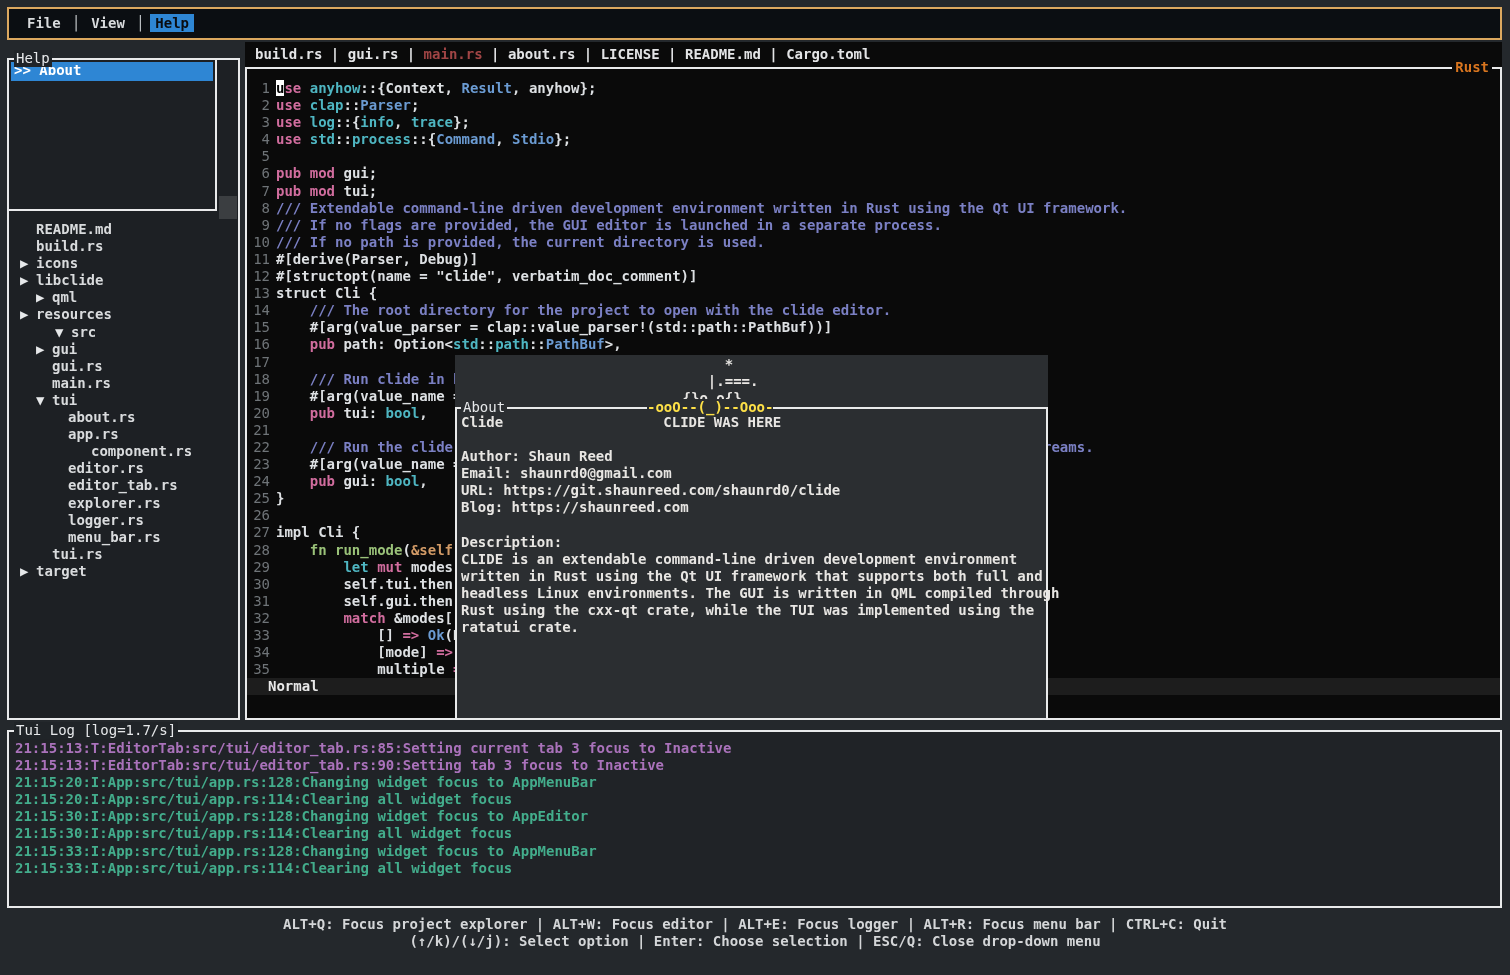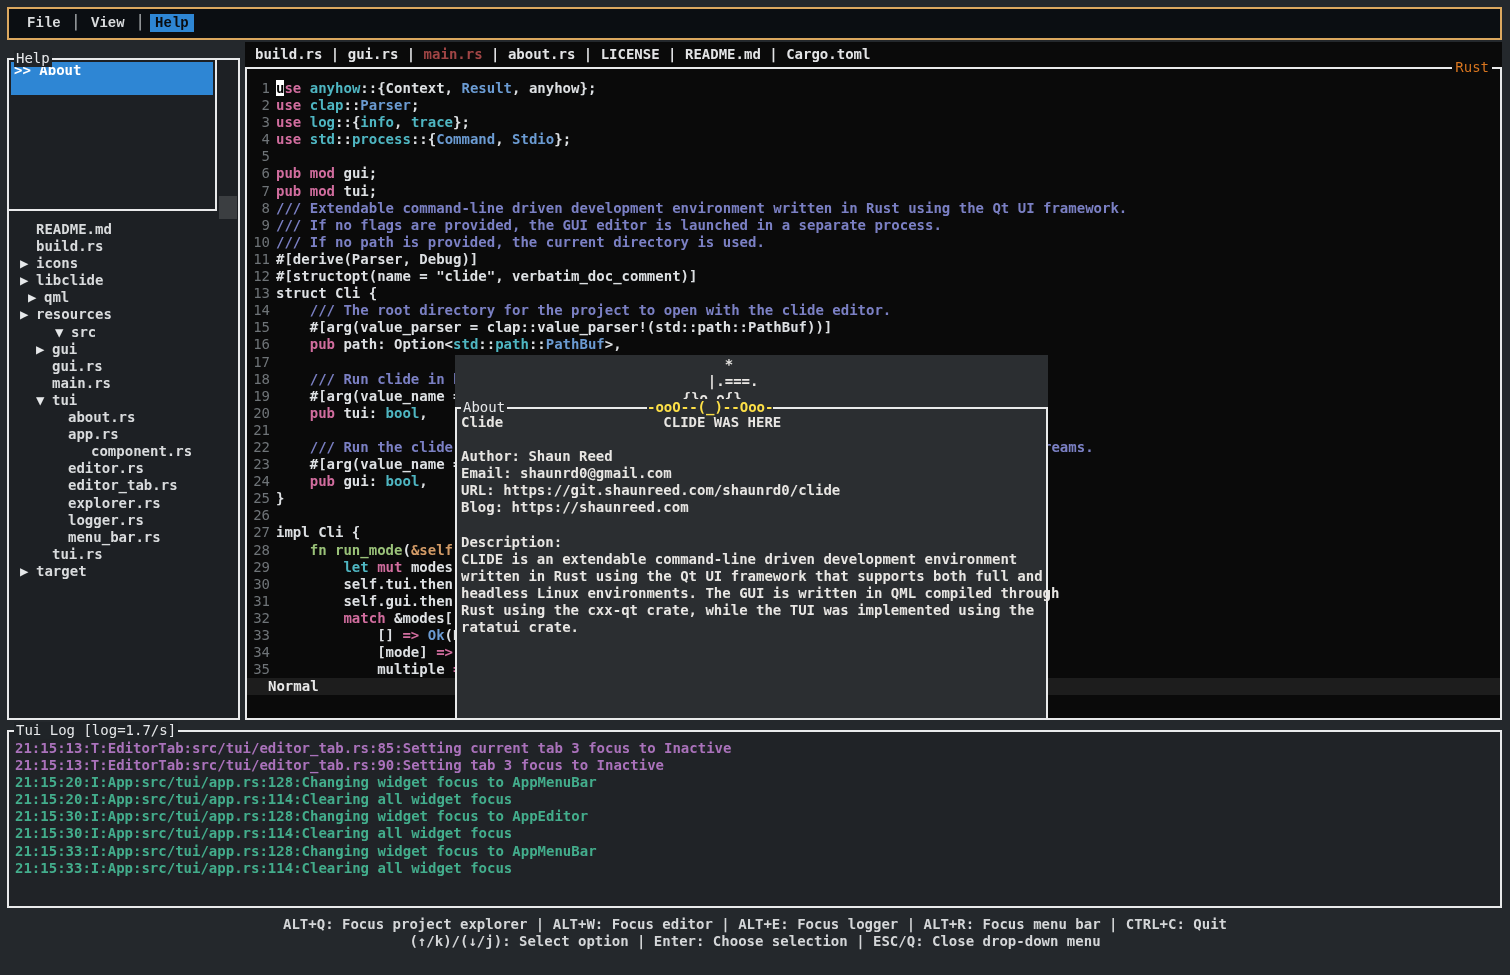"File" .menu-item { font-family: Liberation Mono, monospace -> none }
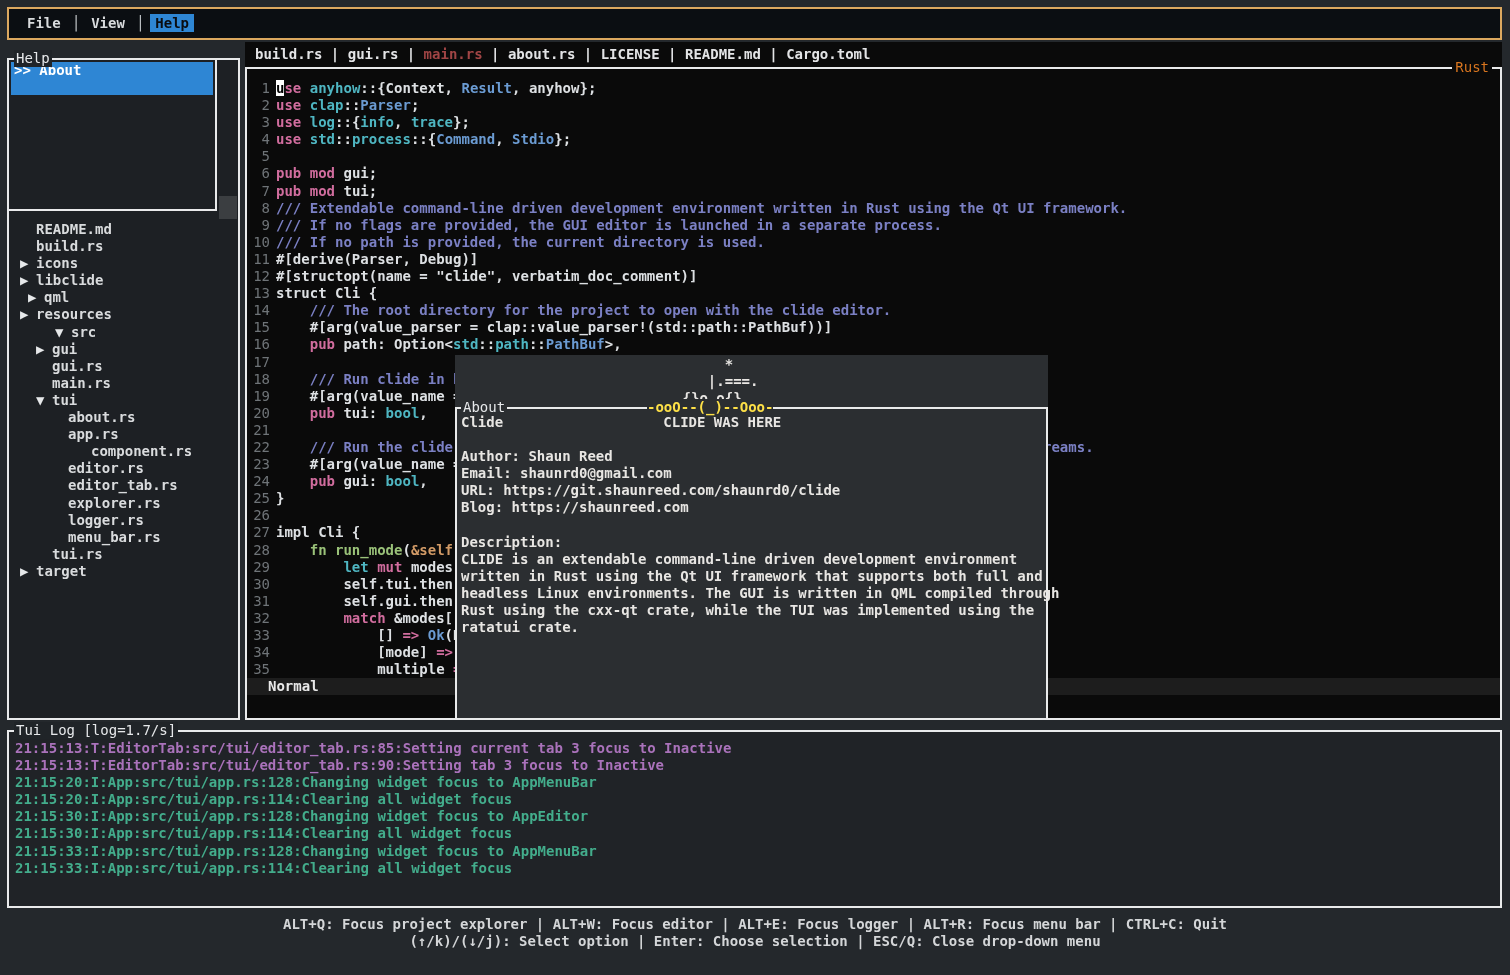">> About" .dd-option { height: 33px -> 19px }
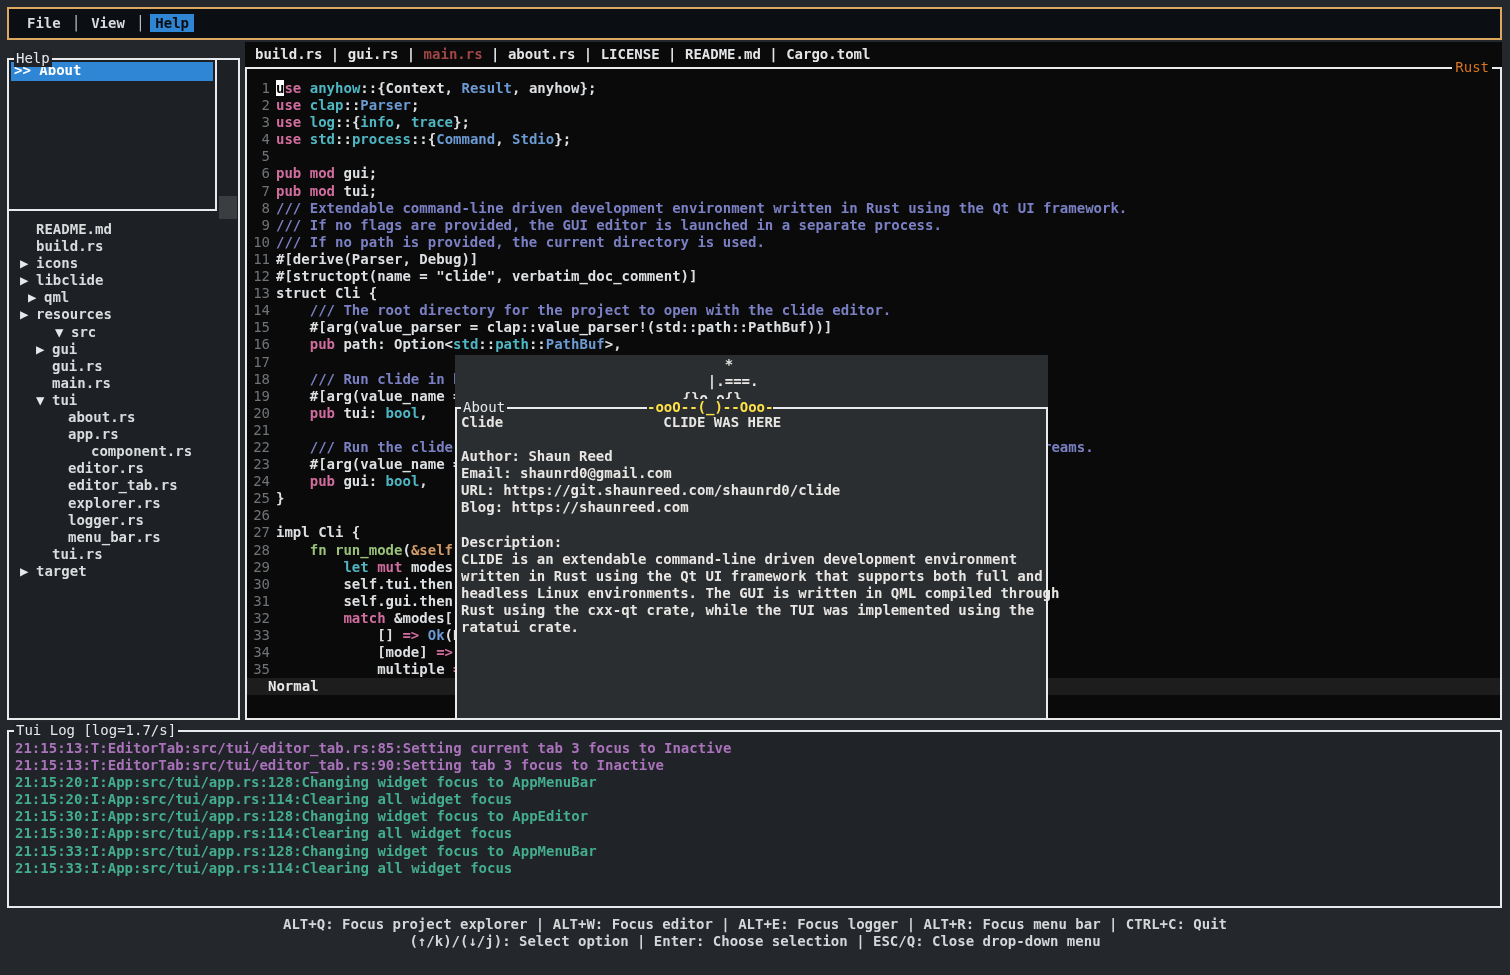"Rust" .rust-badge { font-weight: normal -> bold }
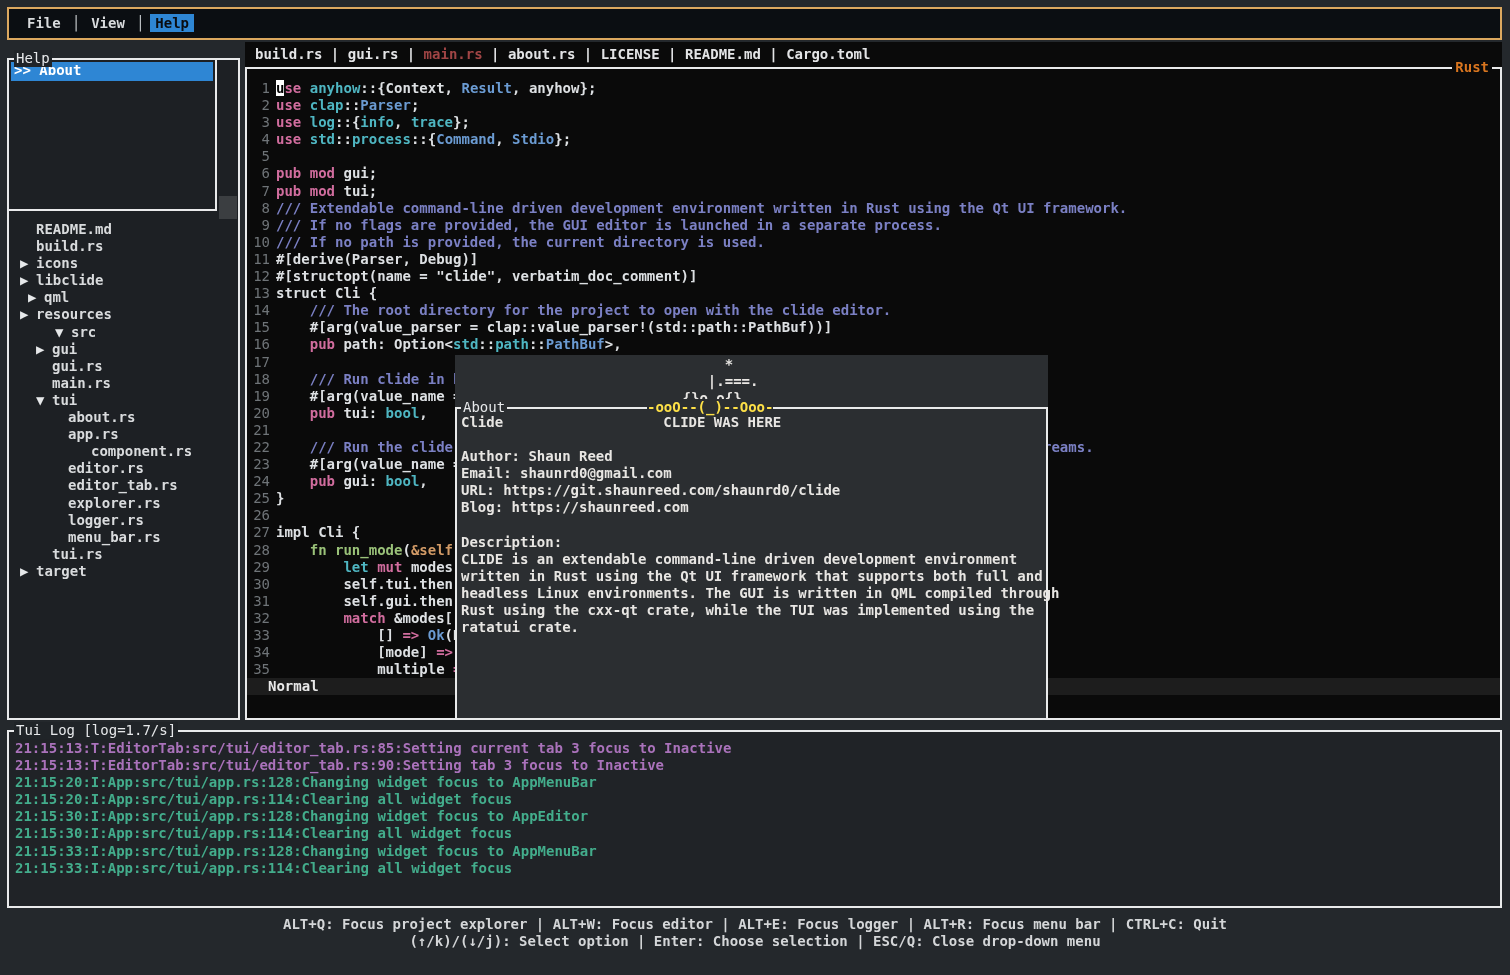"▶ qml" div.tree-row { margin-left: none -> 8px }
